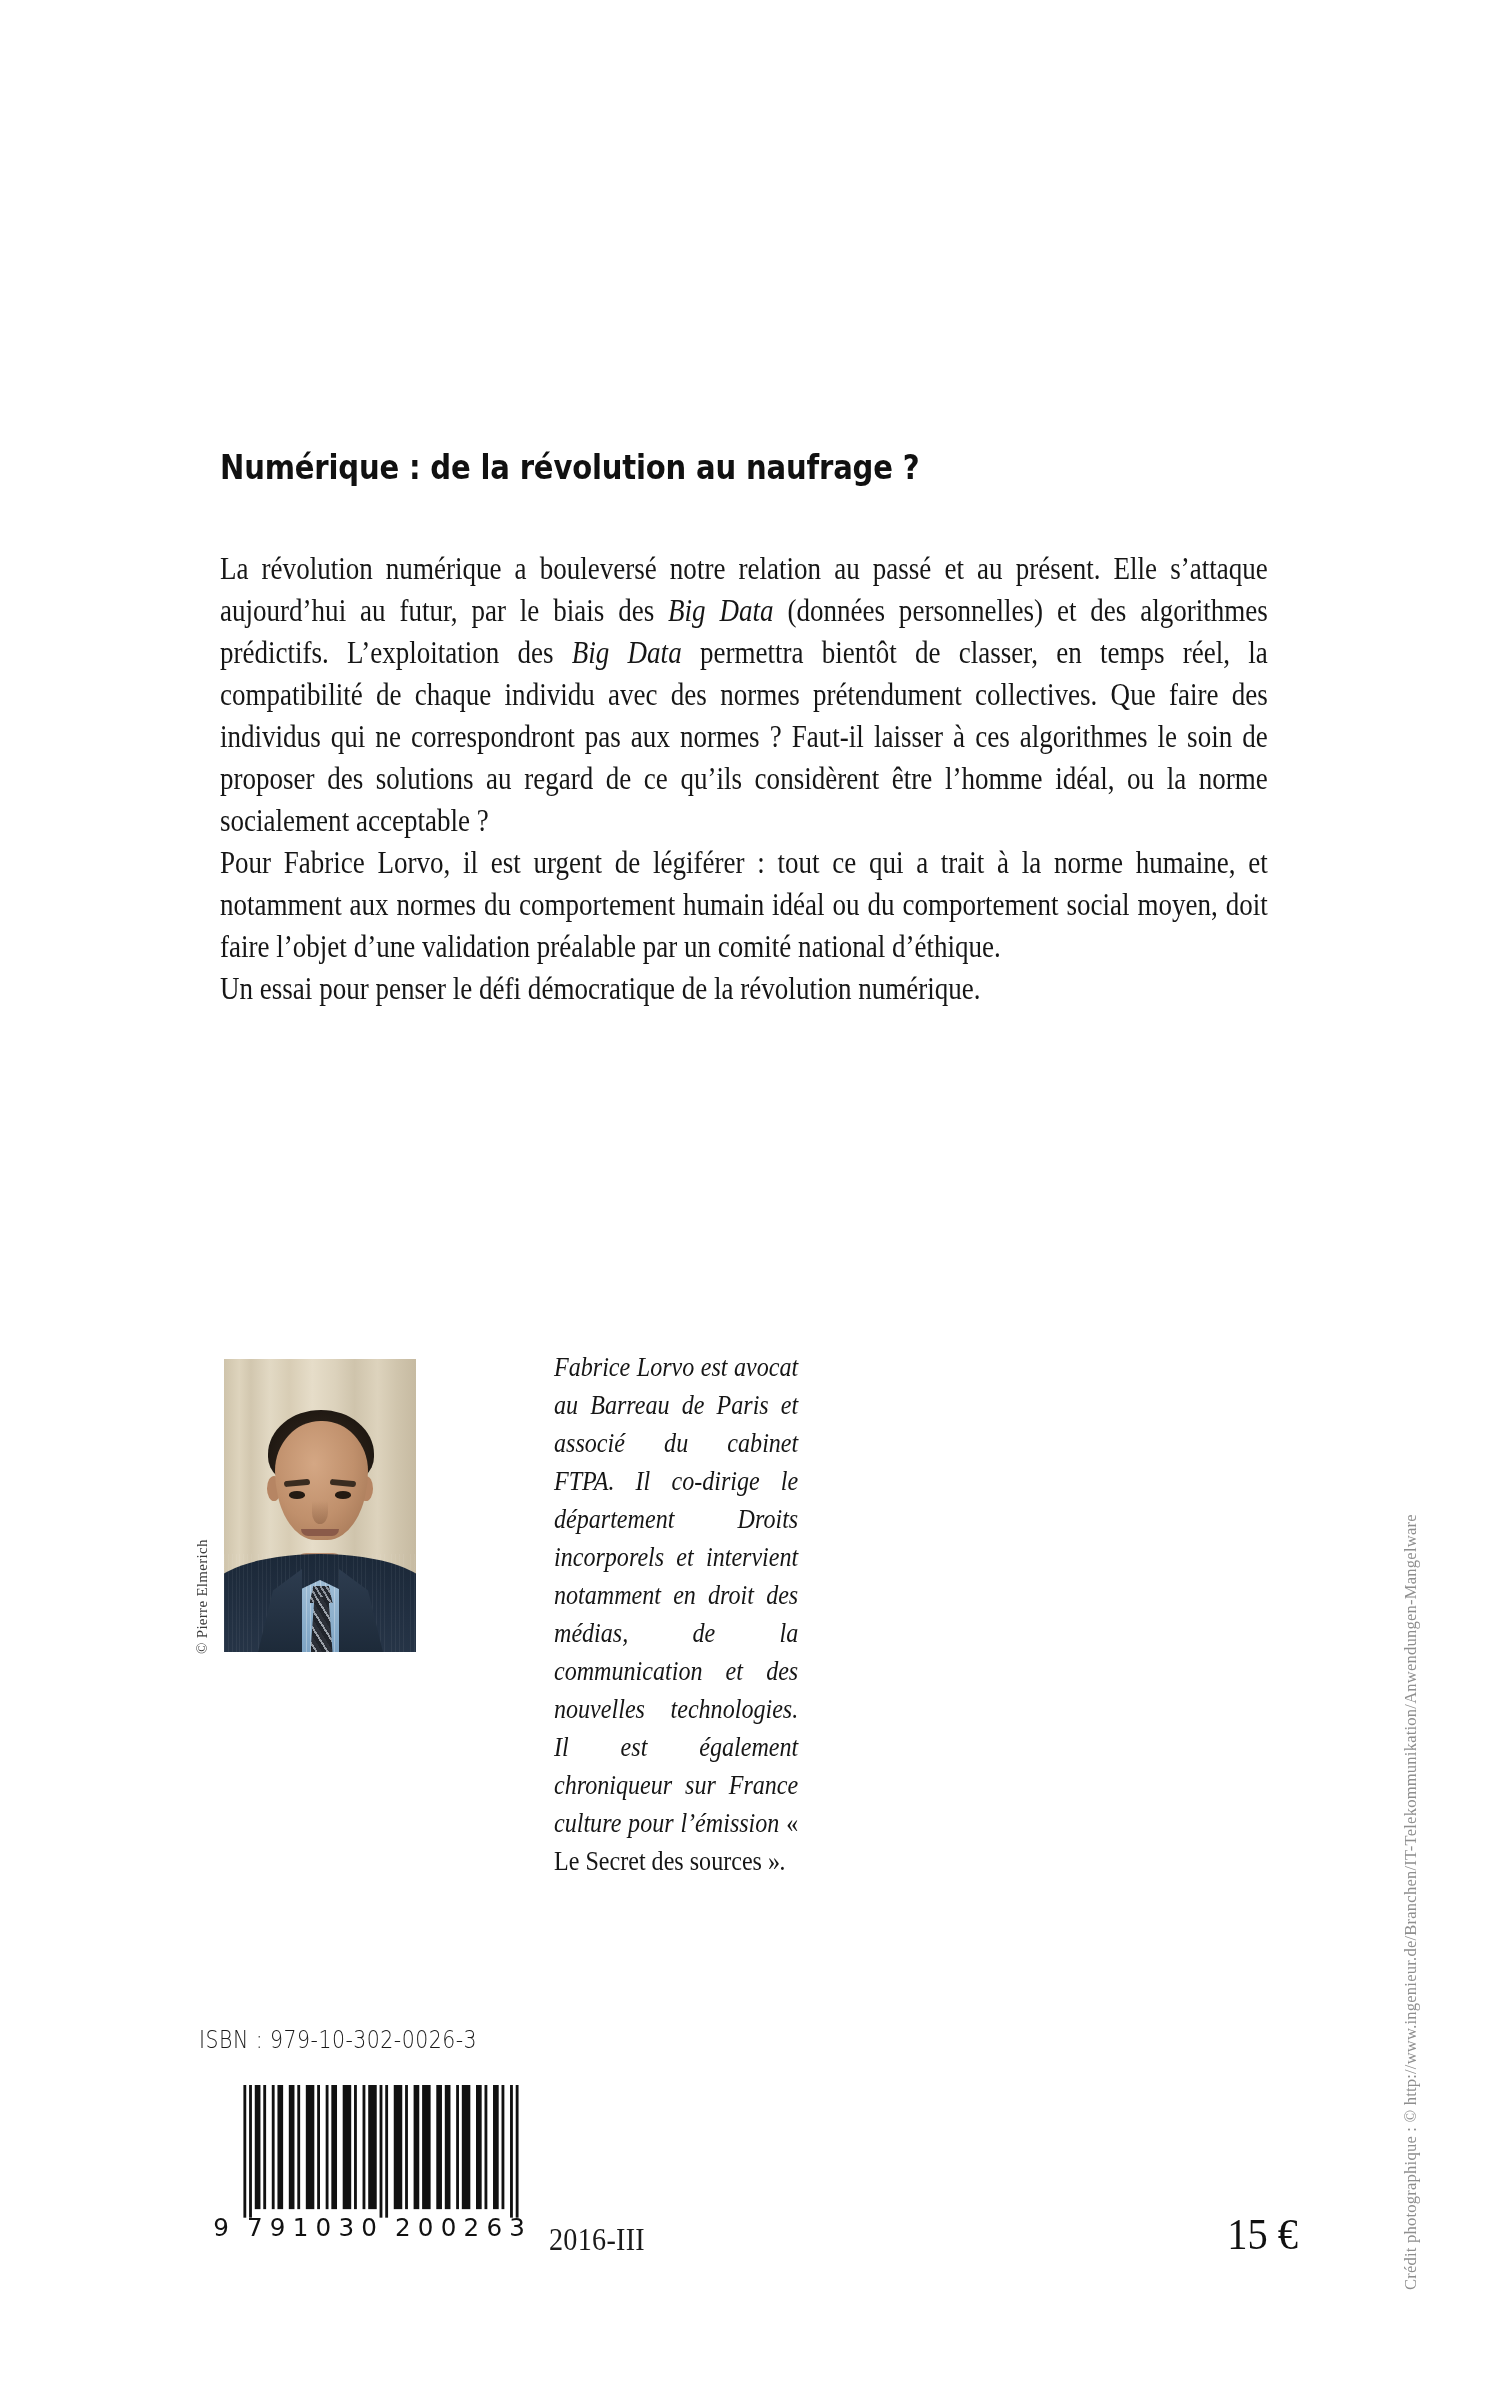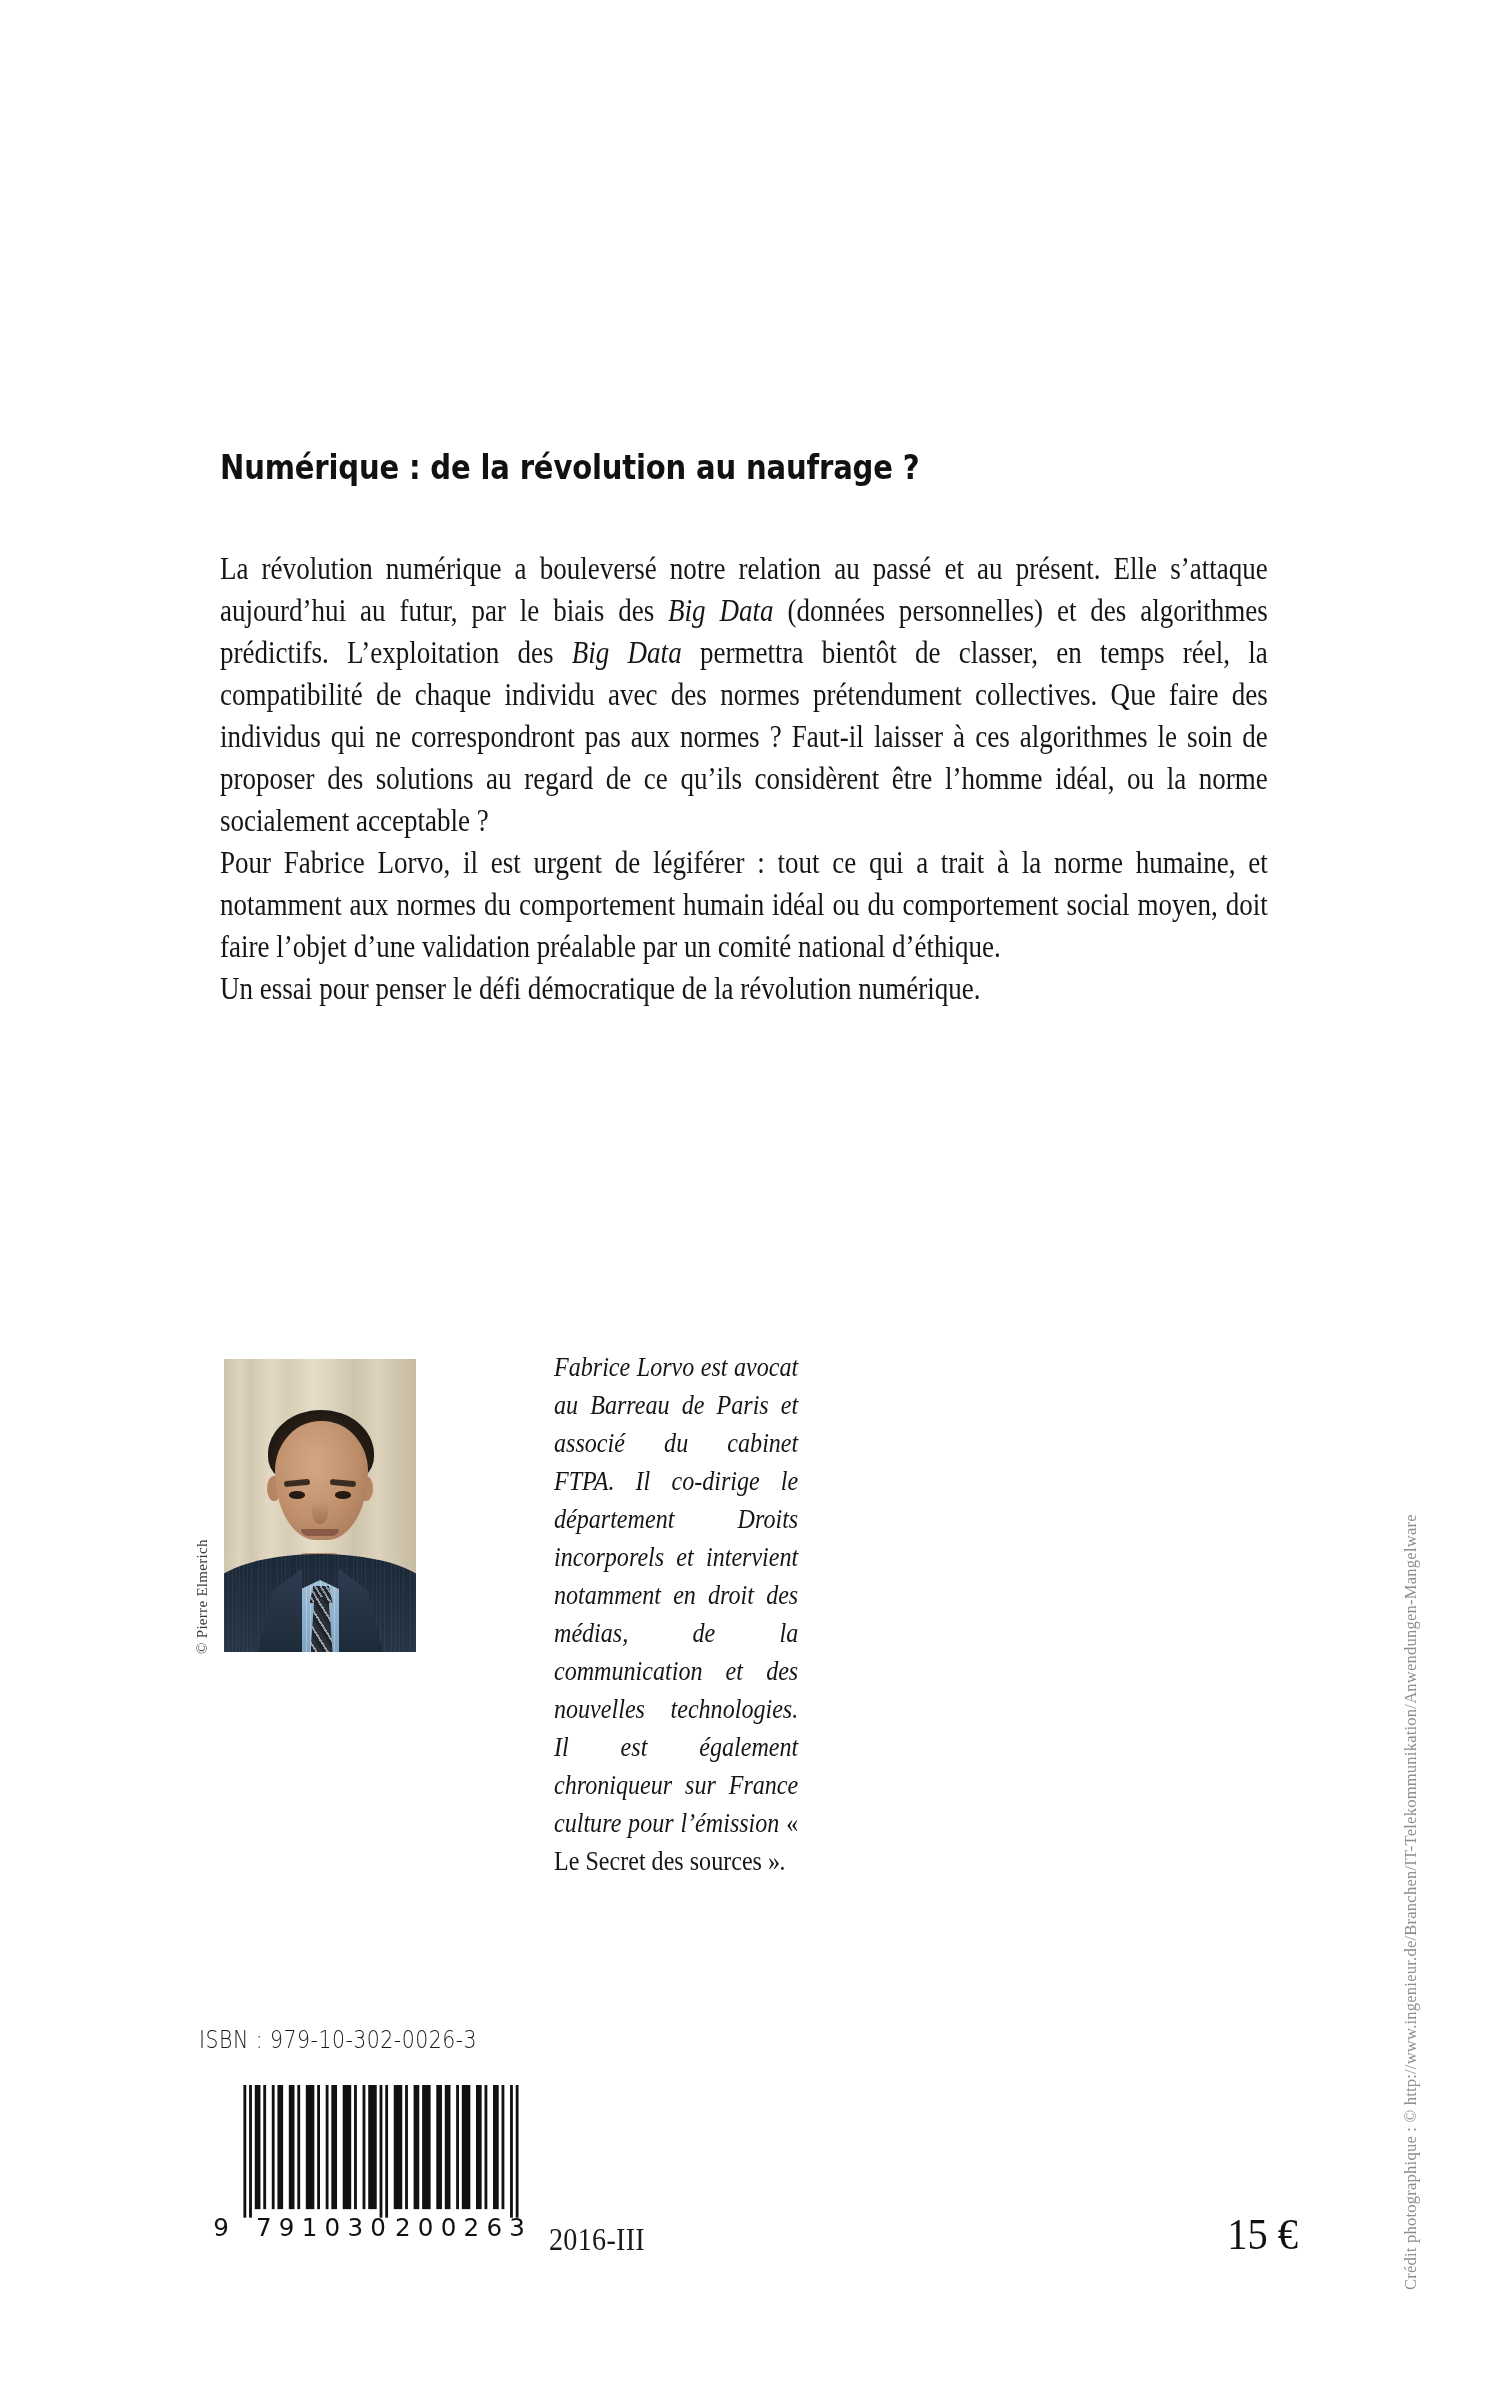"791030" #barcode .d-left { left: 40px -> 31px }
